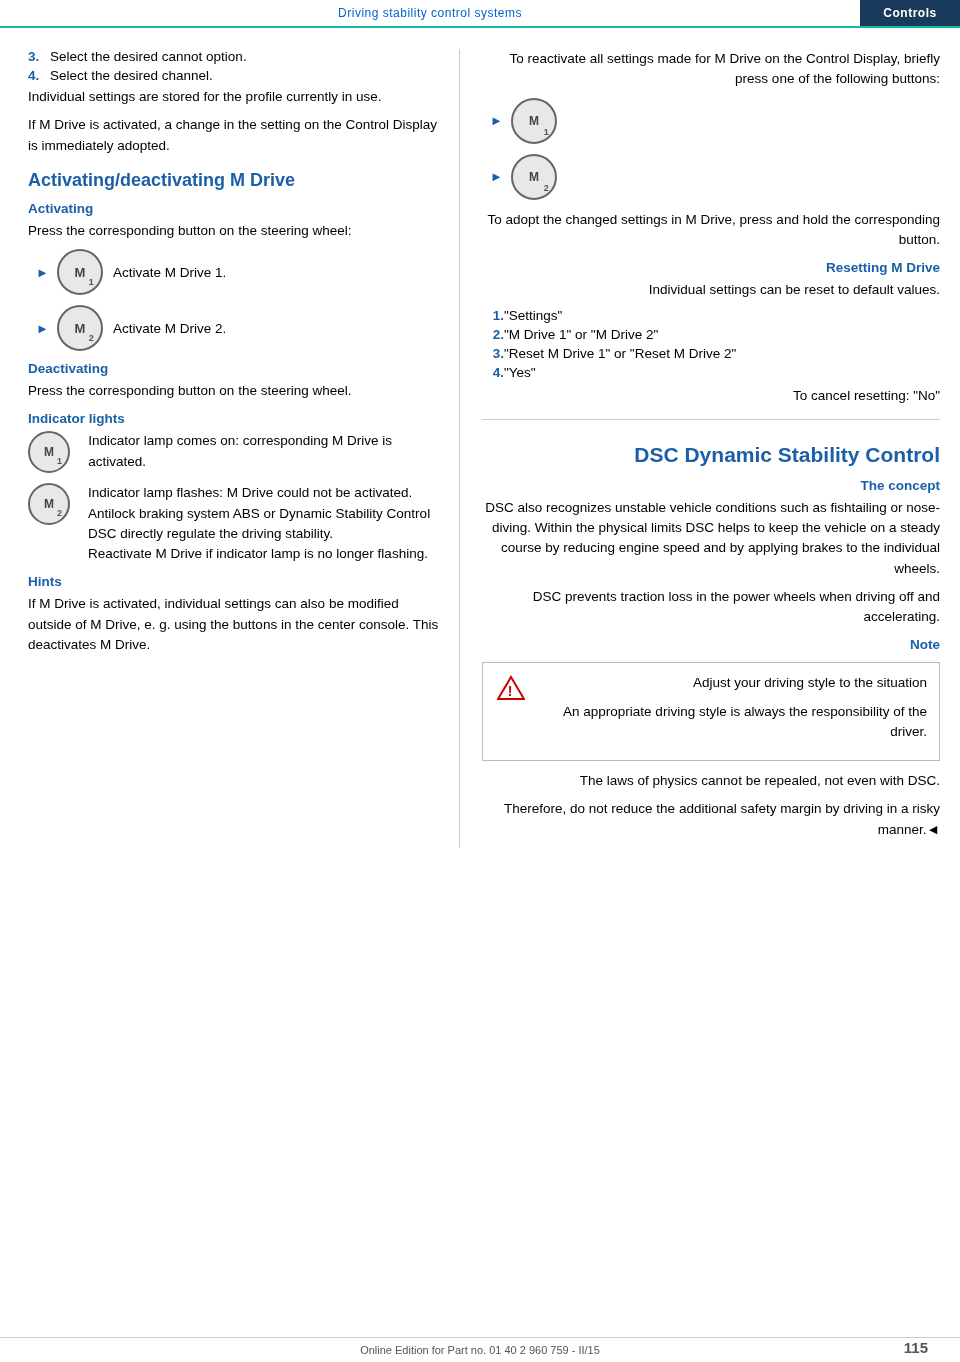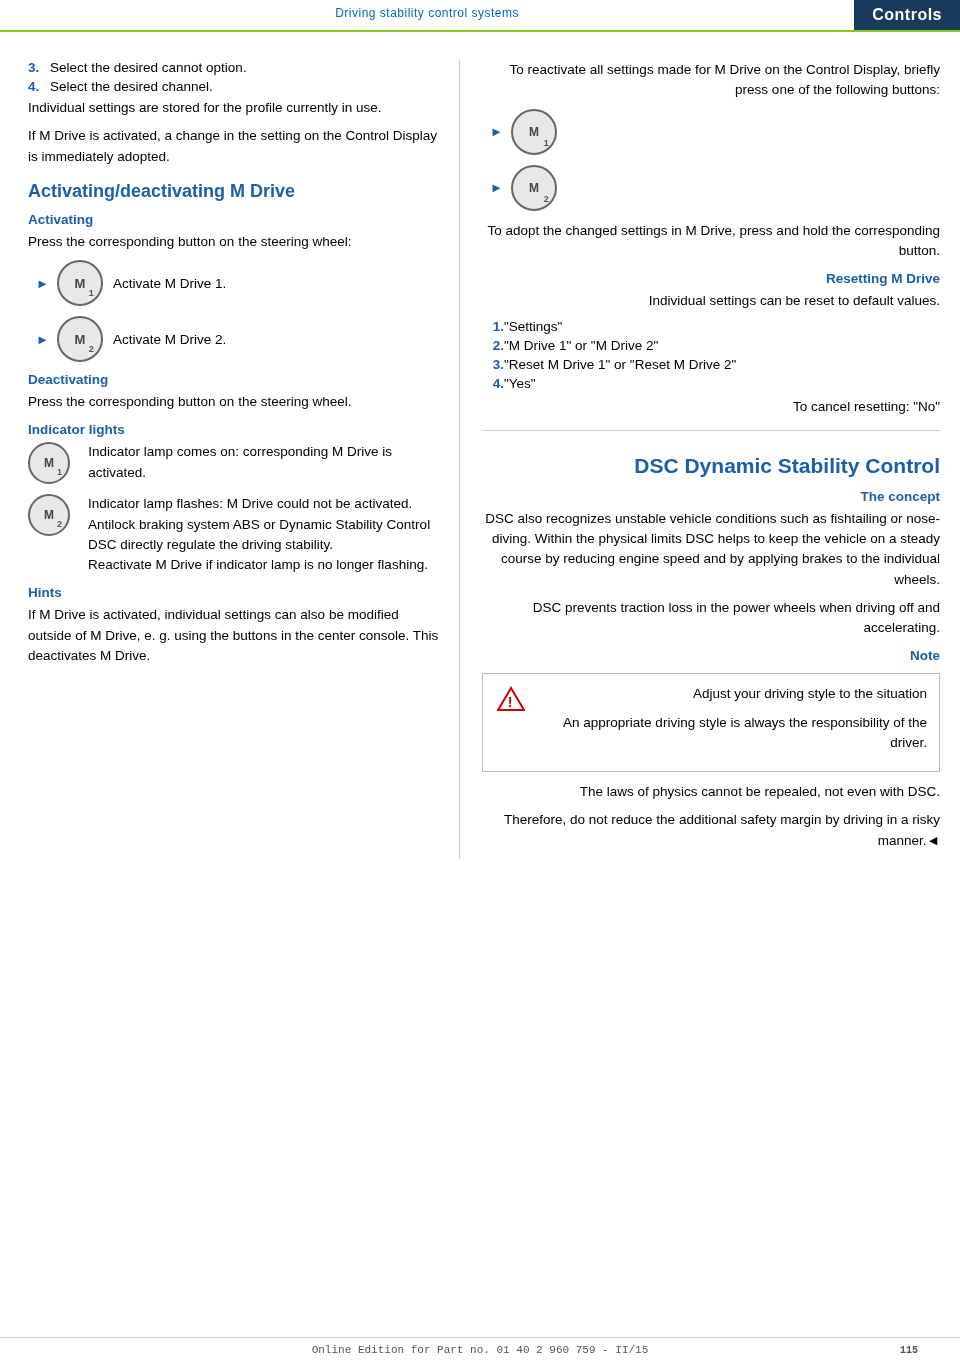"Driving stability control systems" .header { border-bottom: 2px solid #84cc16 -> 2px solid #14b8a6; margin-bottom: 10px -> 3px }
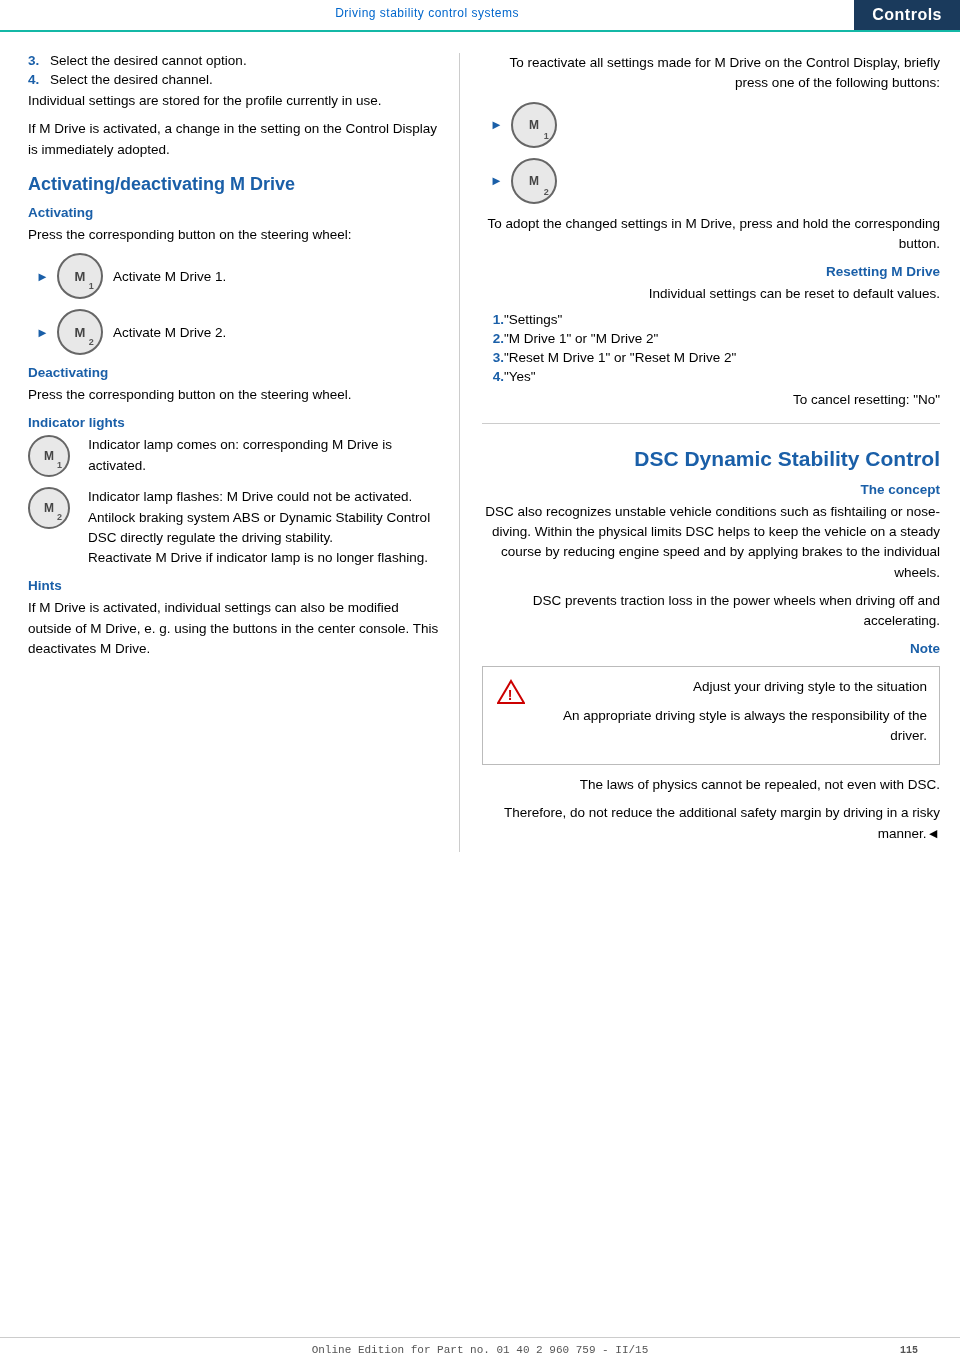"Controls" .header-right { font-size: 16px -> 12px }
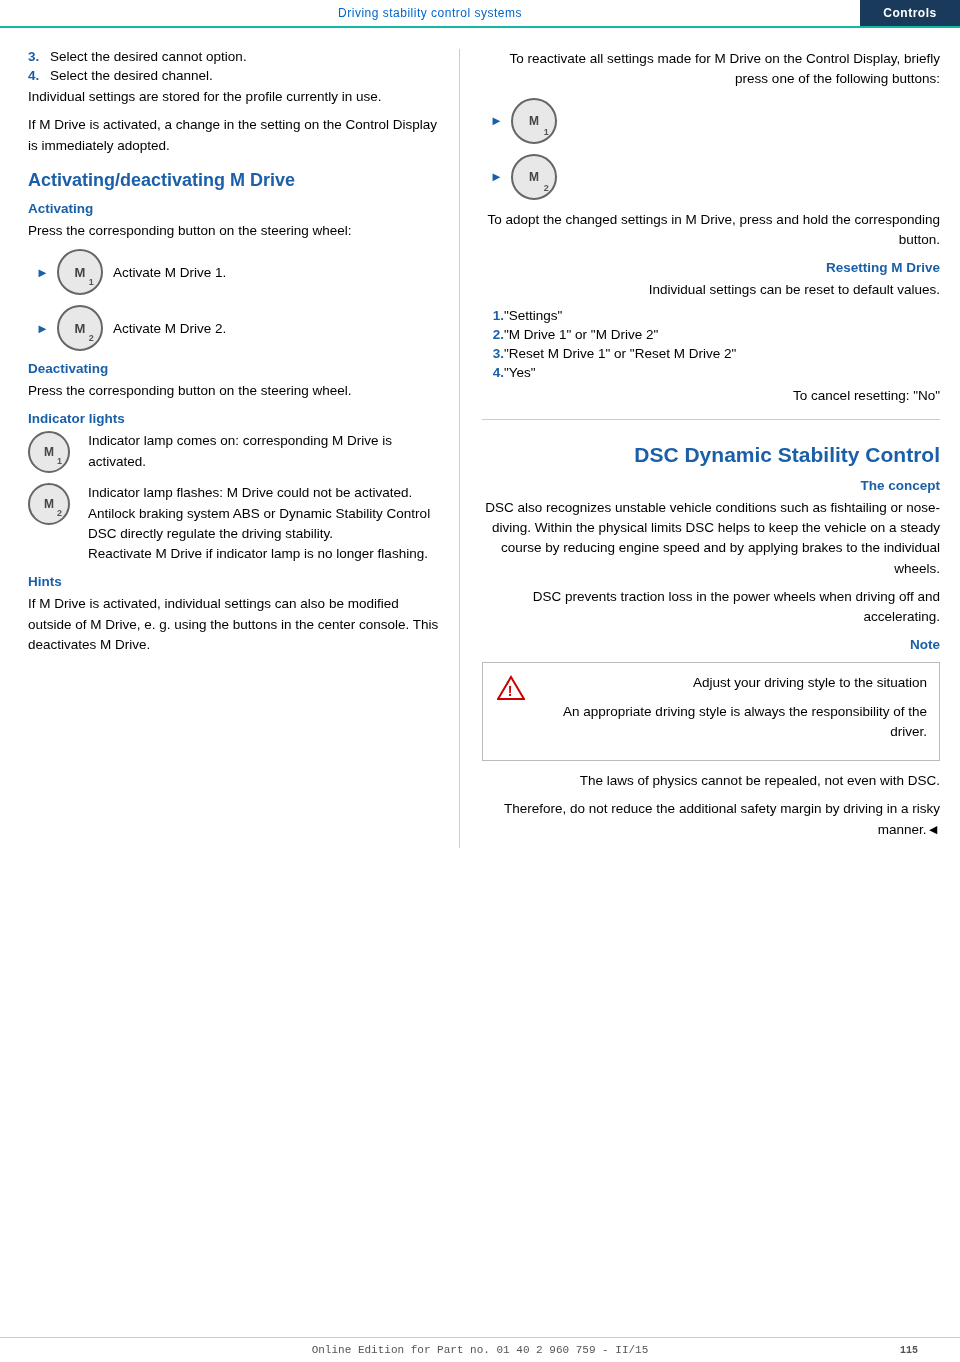"Online Edition for Part no." .footer { font-family: Liberation Mono, monospace -> none }
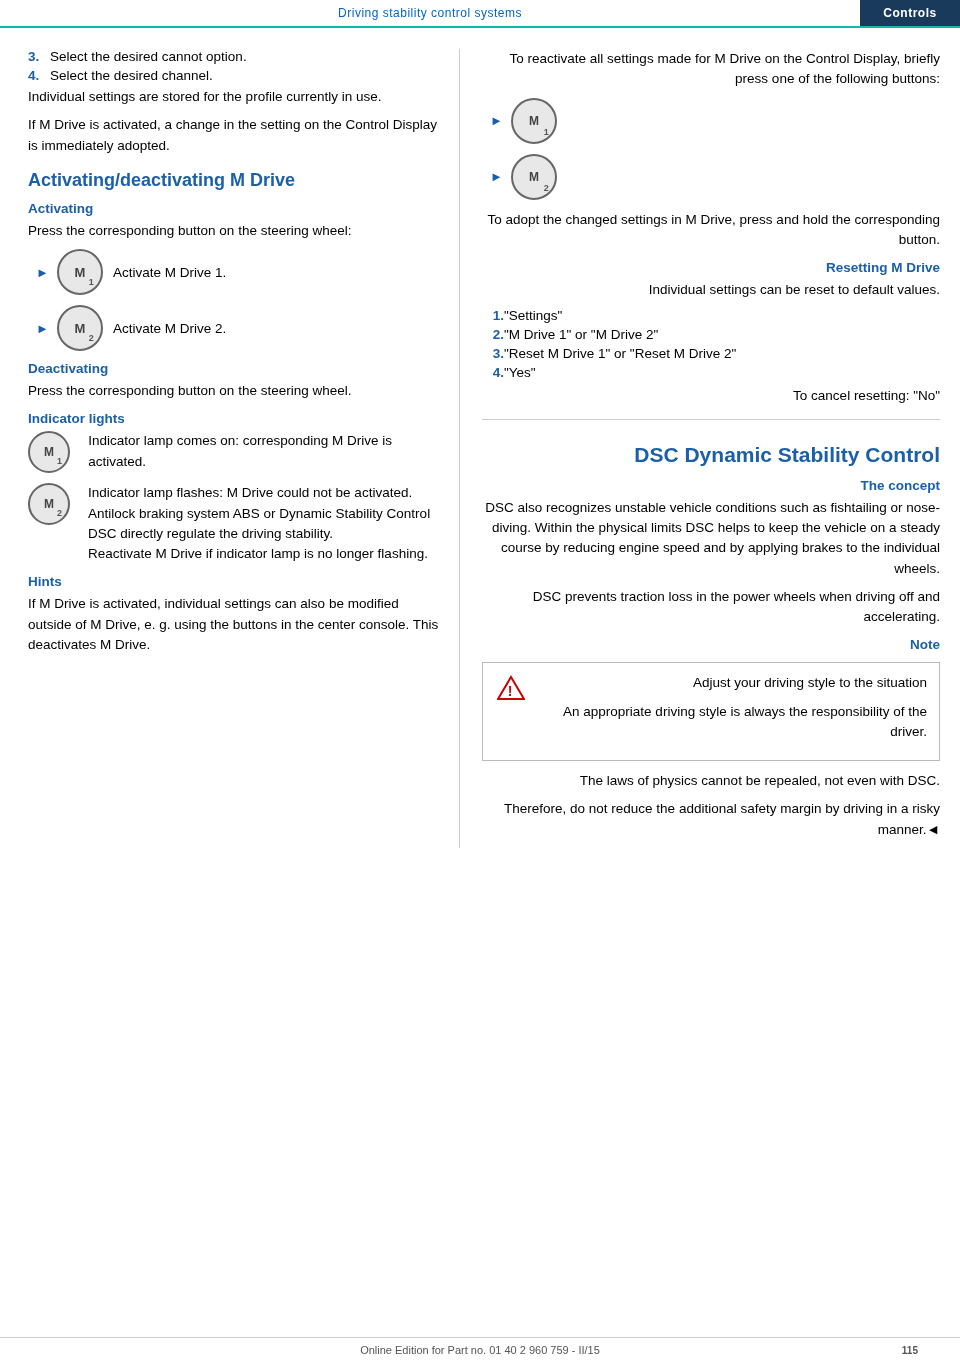"115" .page-number { font-size: 10px -> 15px; right: 42px -> 32px }
